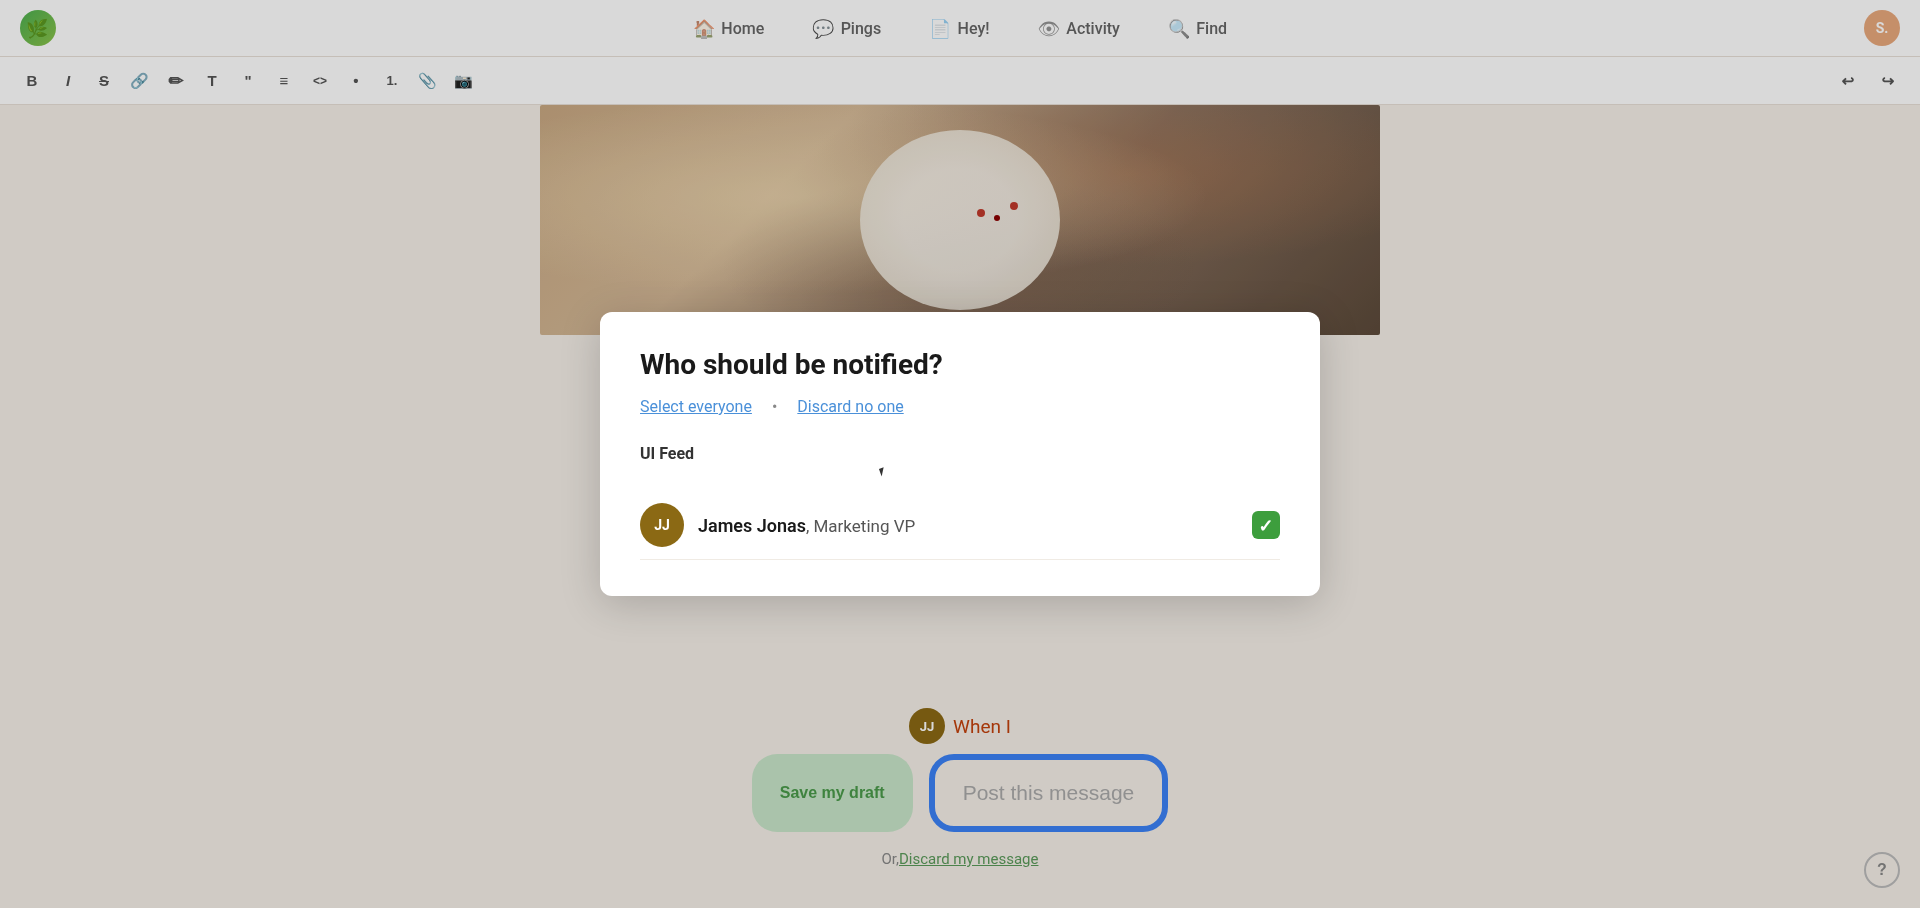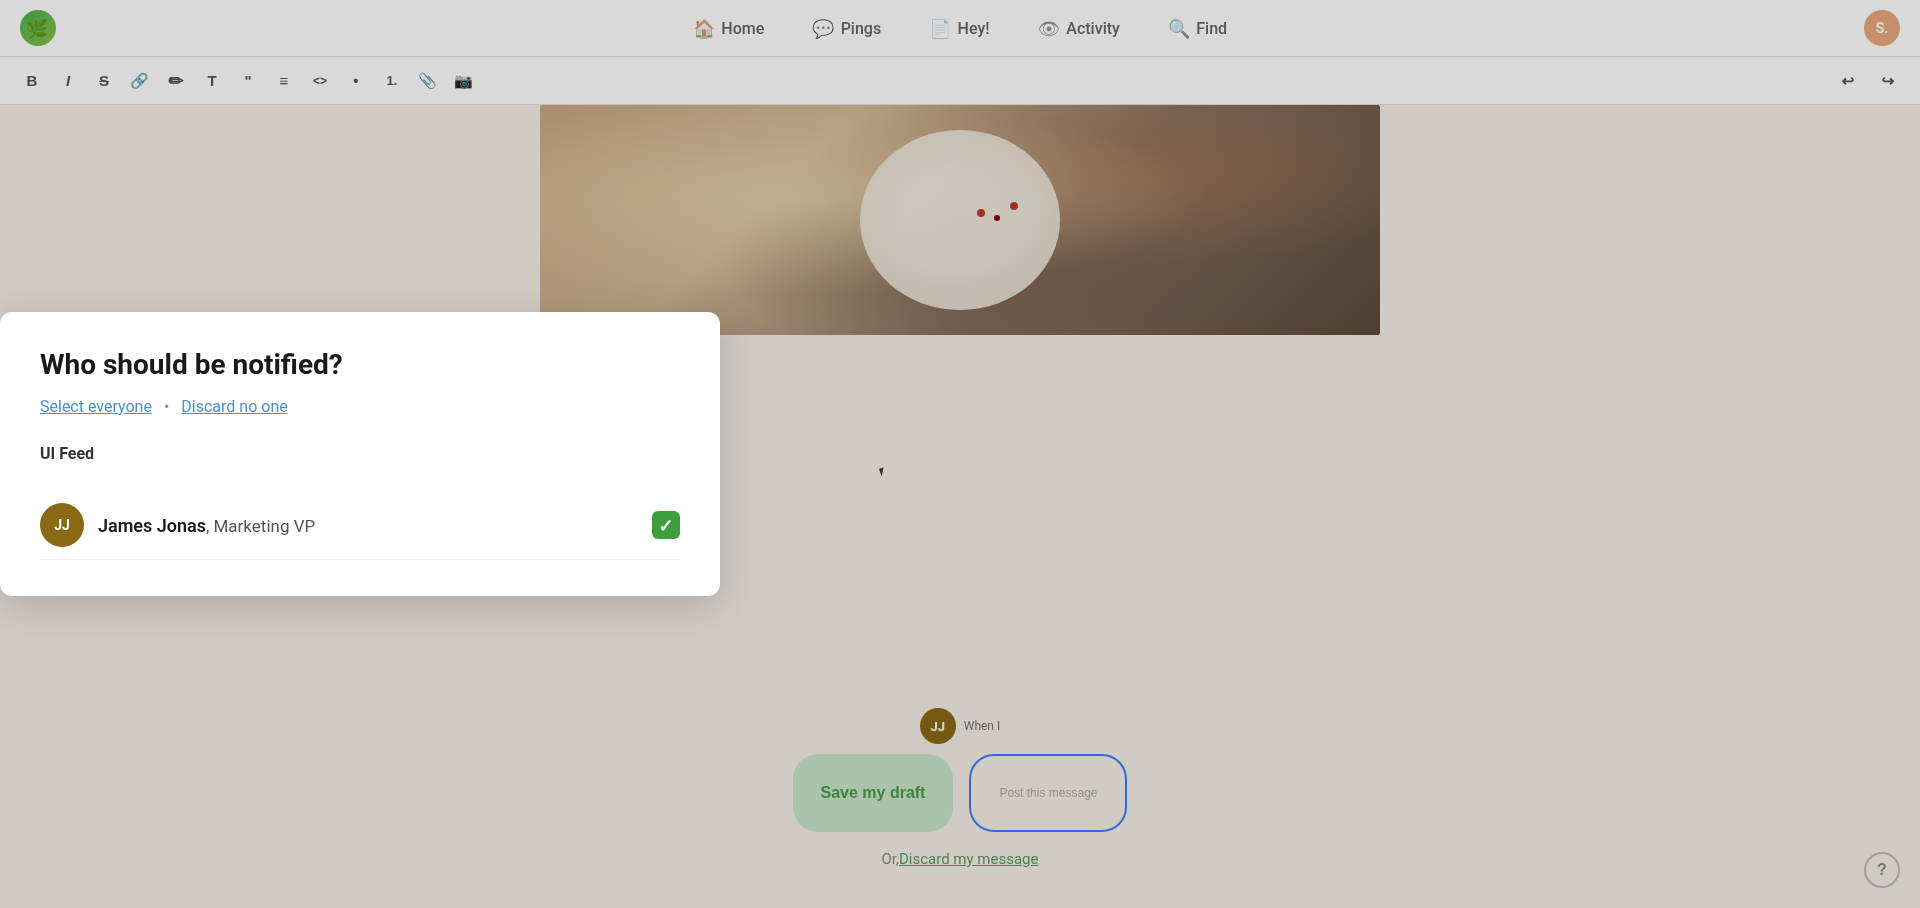"Who should be notified?" .modal-overlay { justify-content: flex-start -> center }
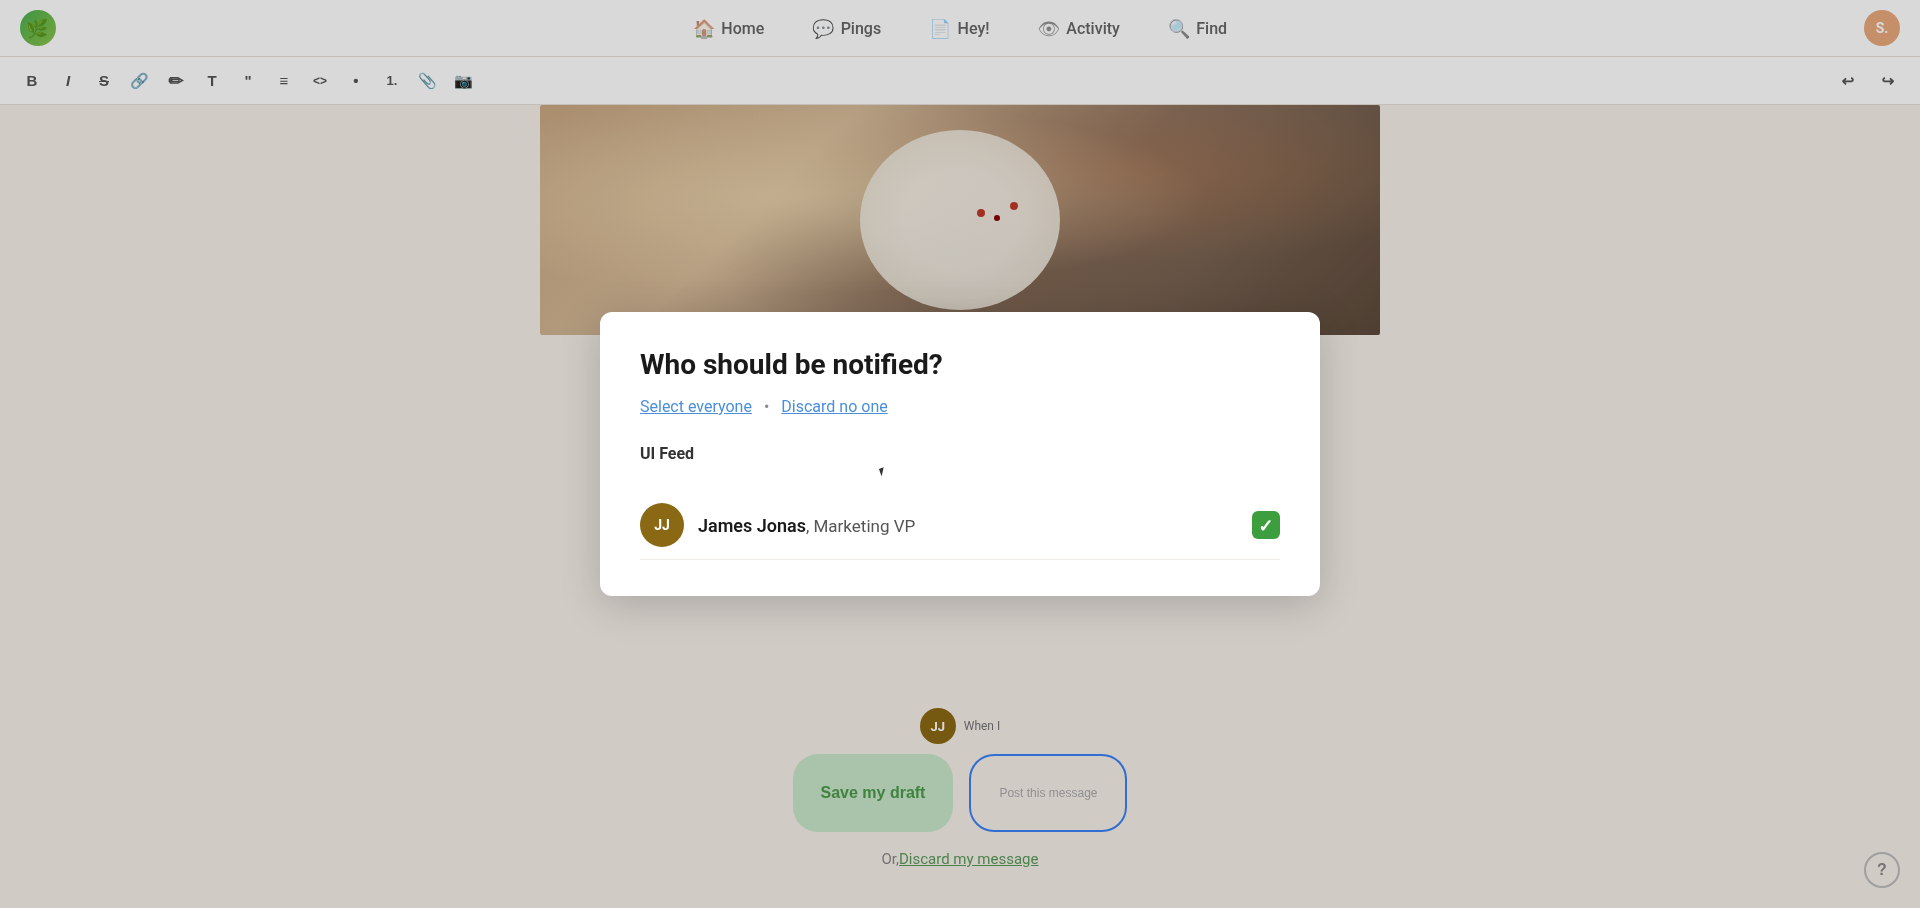"Select everyone" .modal-links { gap: 4px -> 12px }
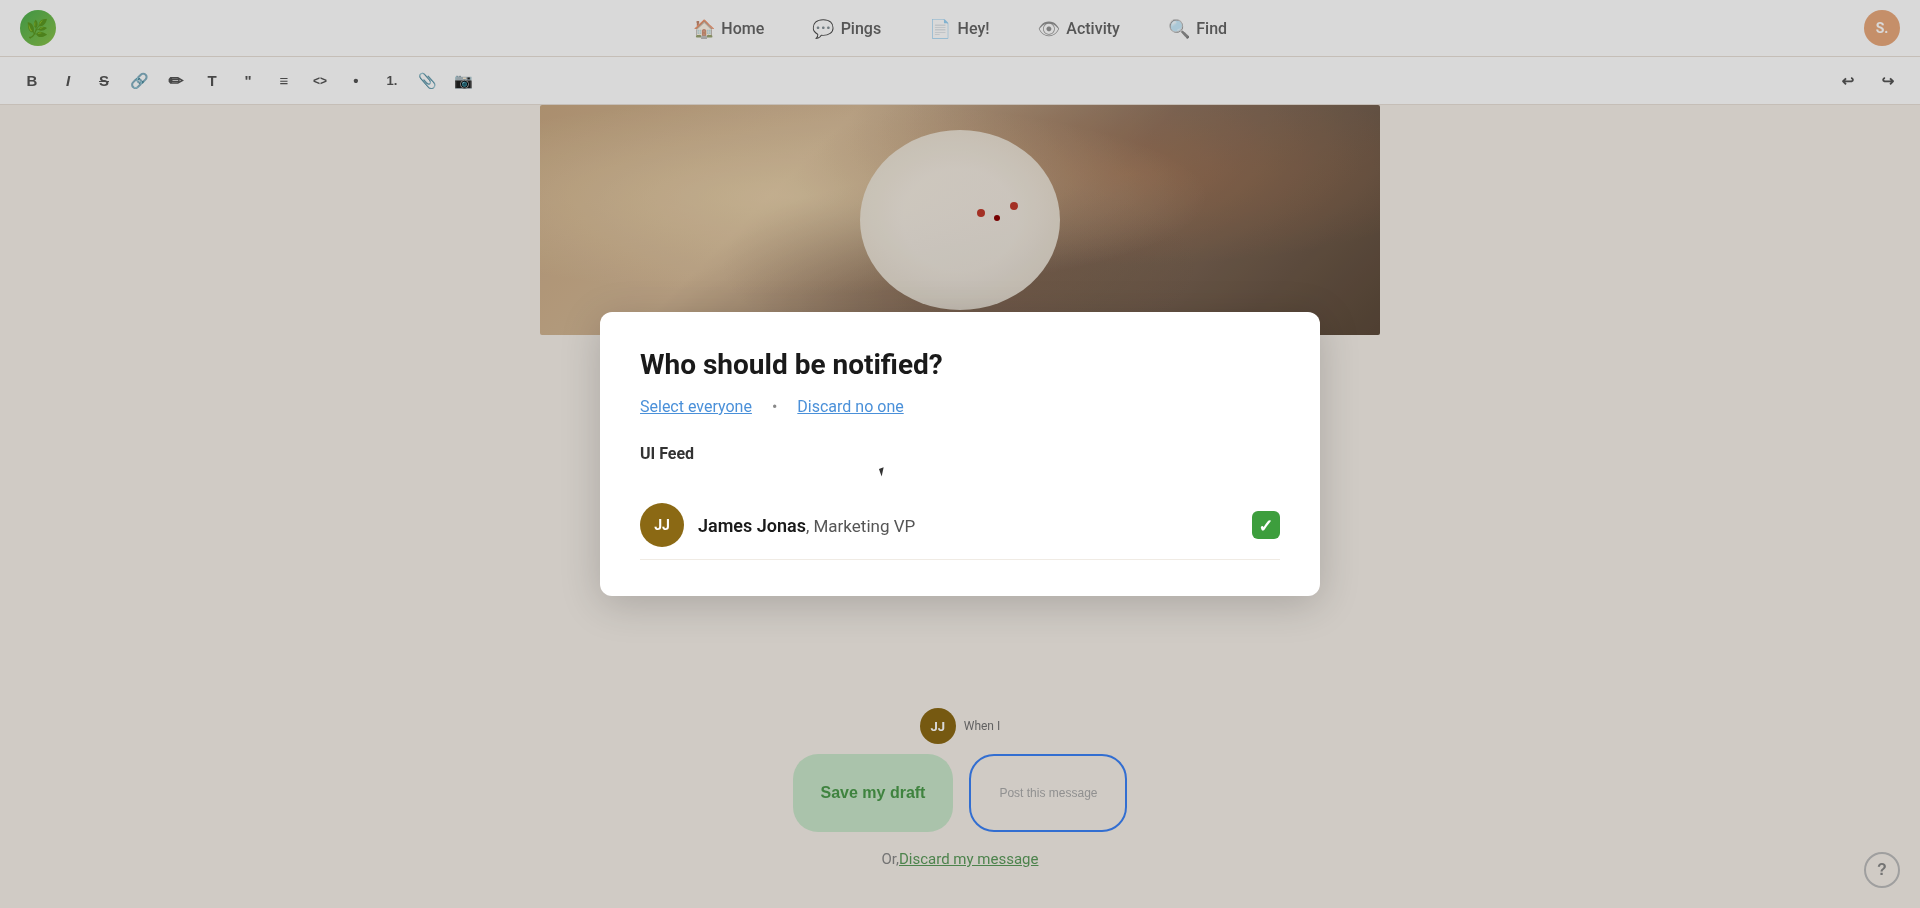"When I" span { color: #737373 -> #c2410c; font-size: 12px -> 19px }
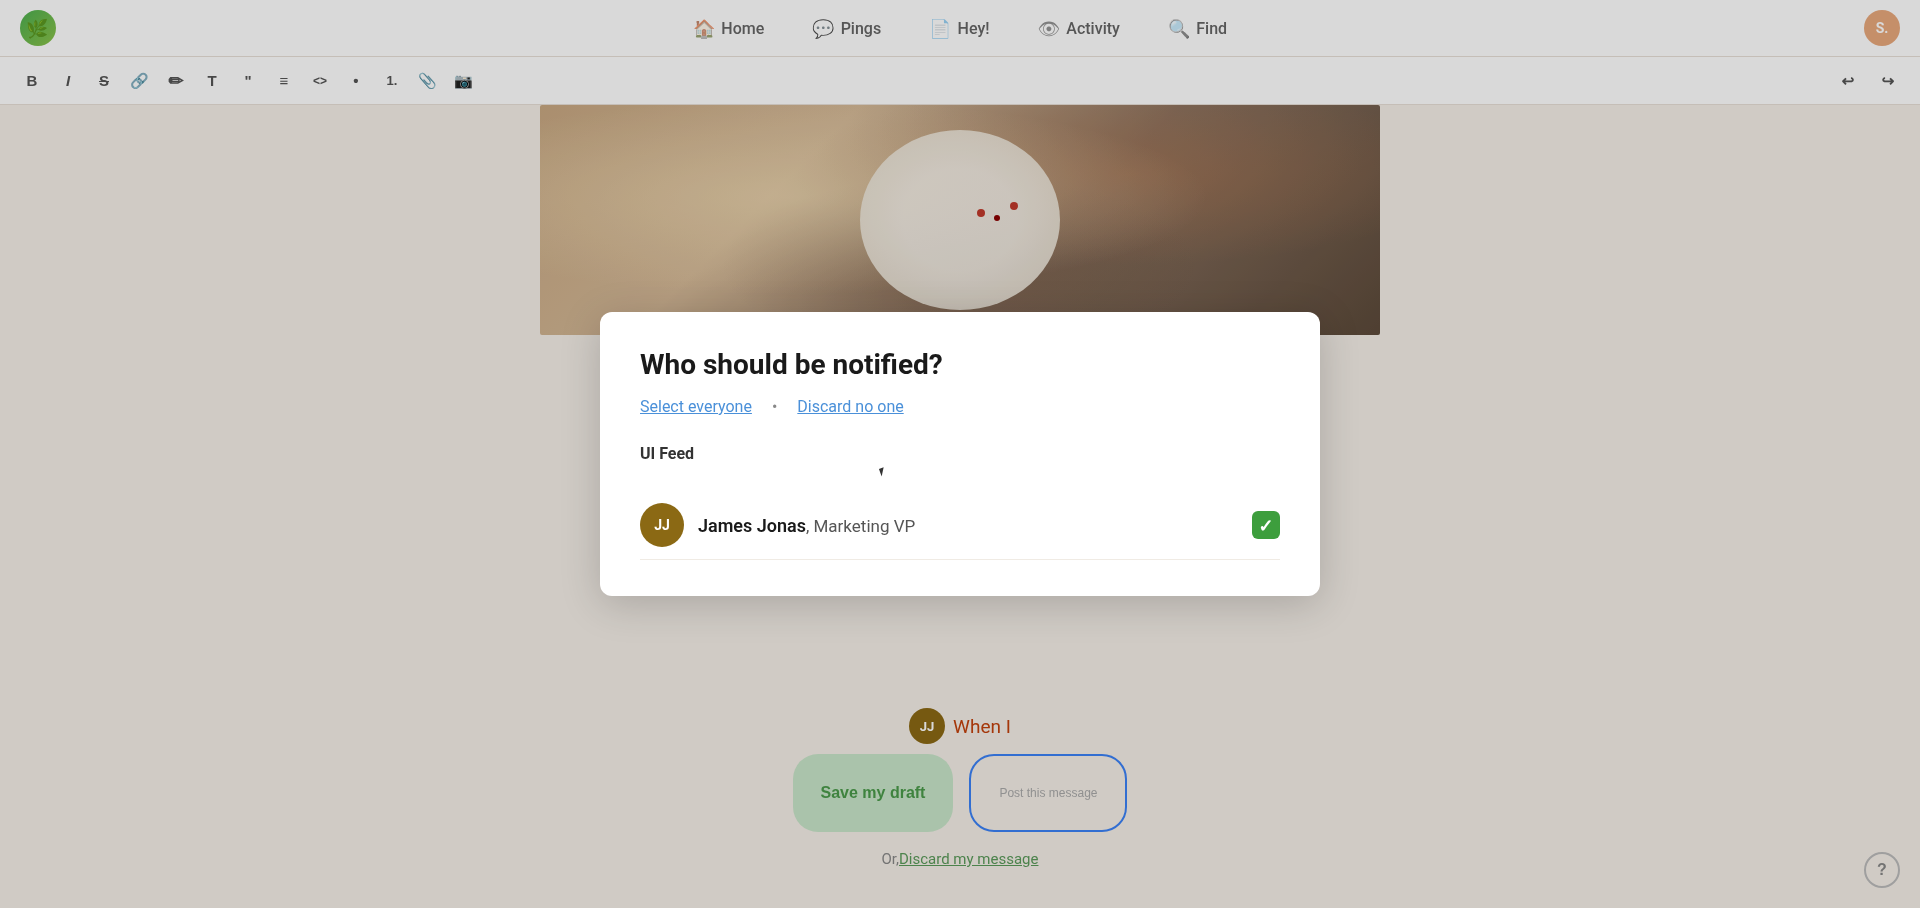"Post this message" .btn-post-message { border: 2px solid #3b82f6 -> 6px solid #3b82f6; font-size: 12px -> 21px }
